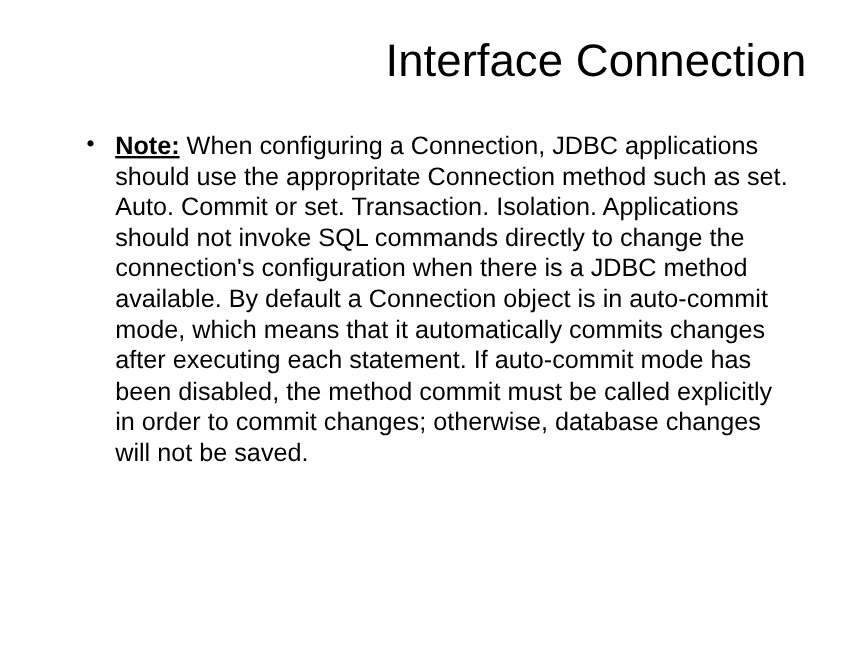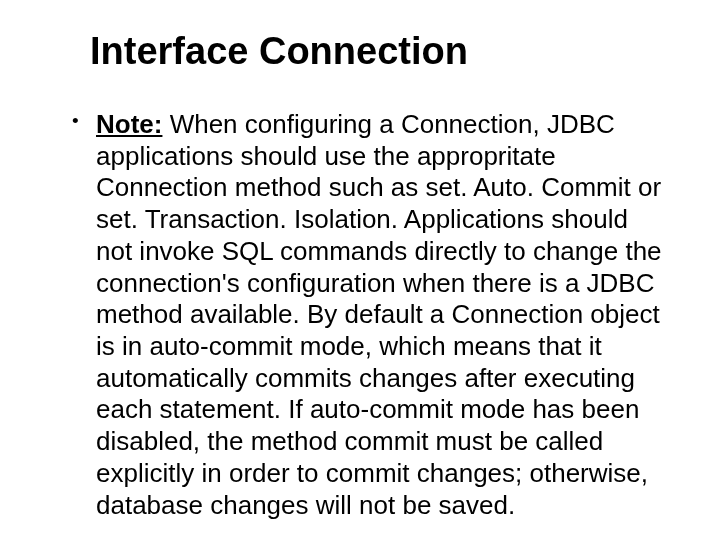"Interface Connection" .title { font-weight: bold -> normal; text-align: left -> right }
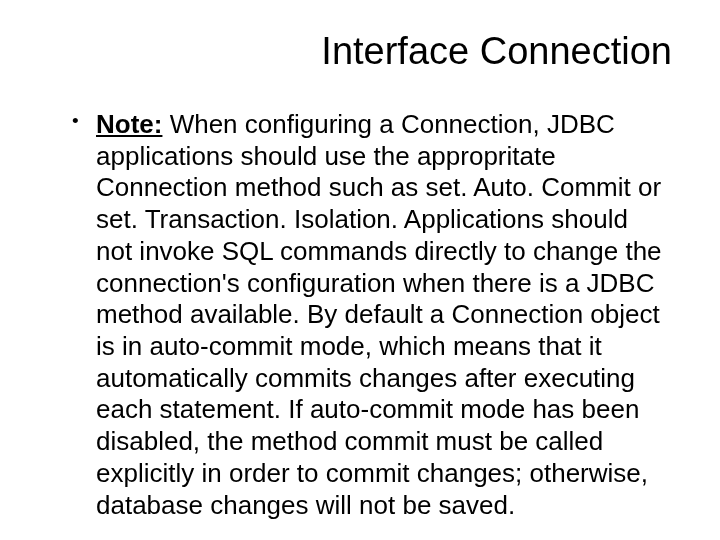"Note: When configuring a Connection," ul.bullets > li { font-size: 26px -> 21px }
